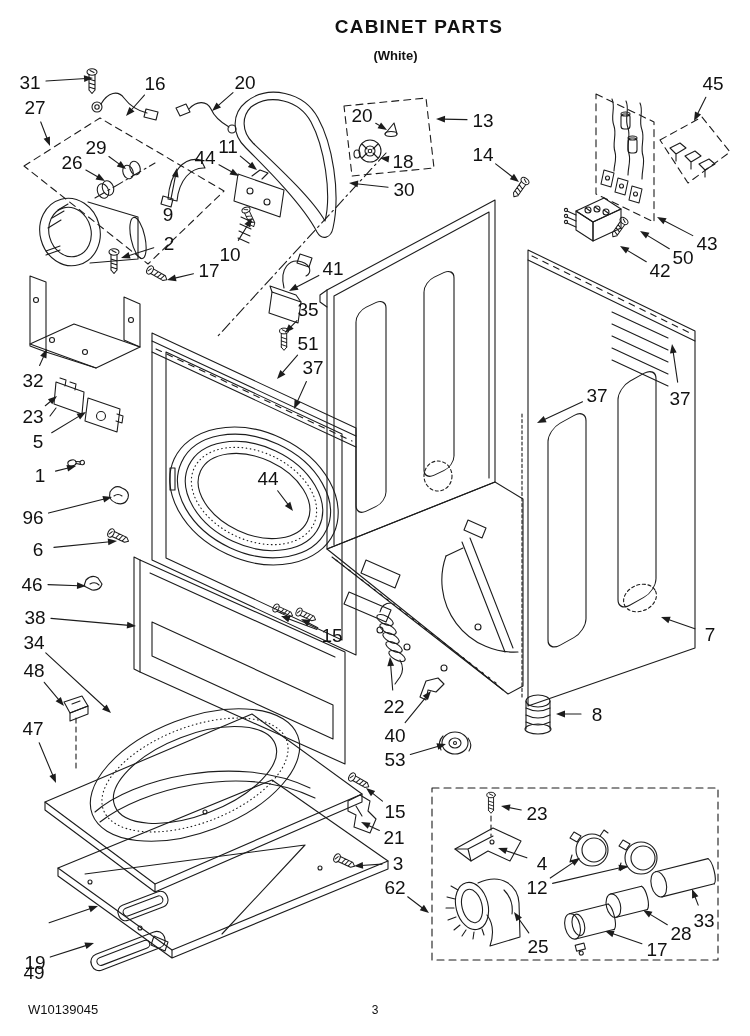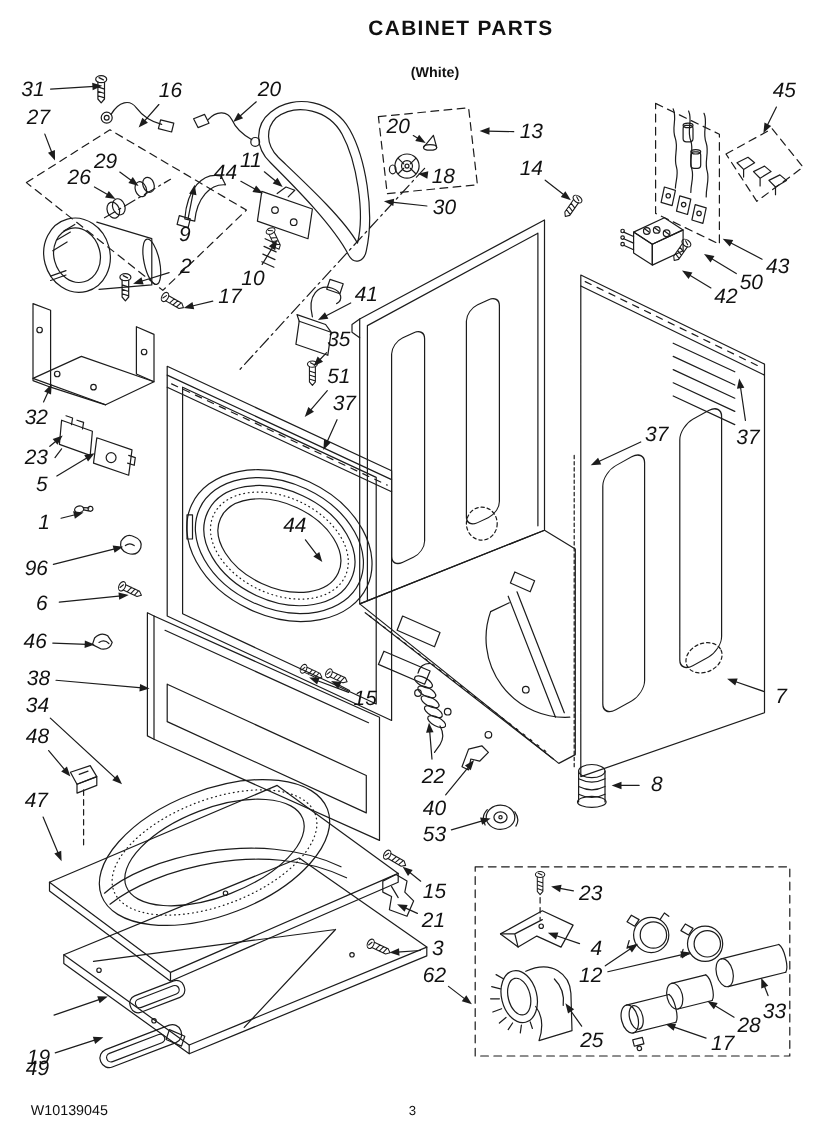"(White)" #colorline { top: 58px -> 48px }
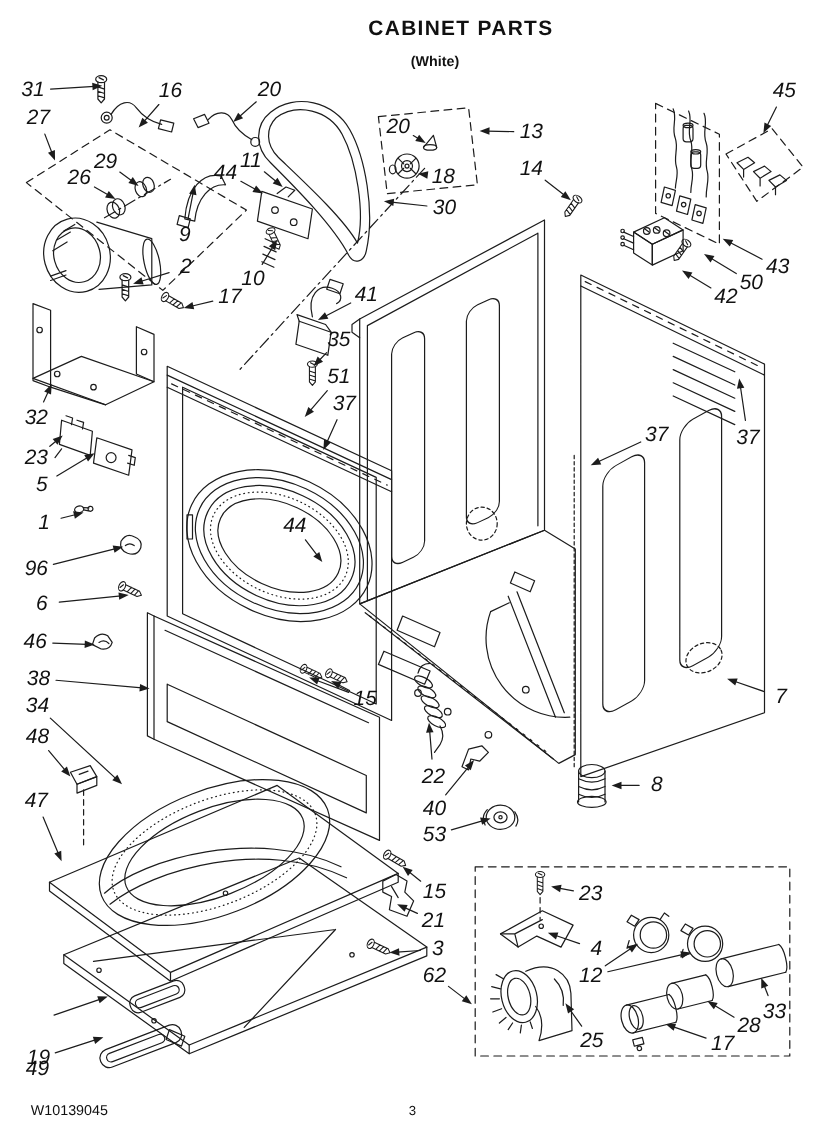"31" #label-layer { font-style: italic -> none }
